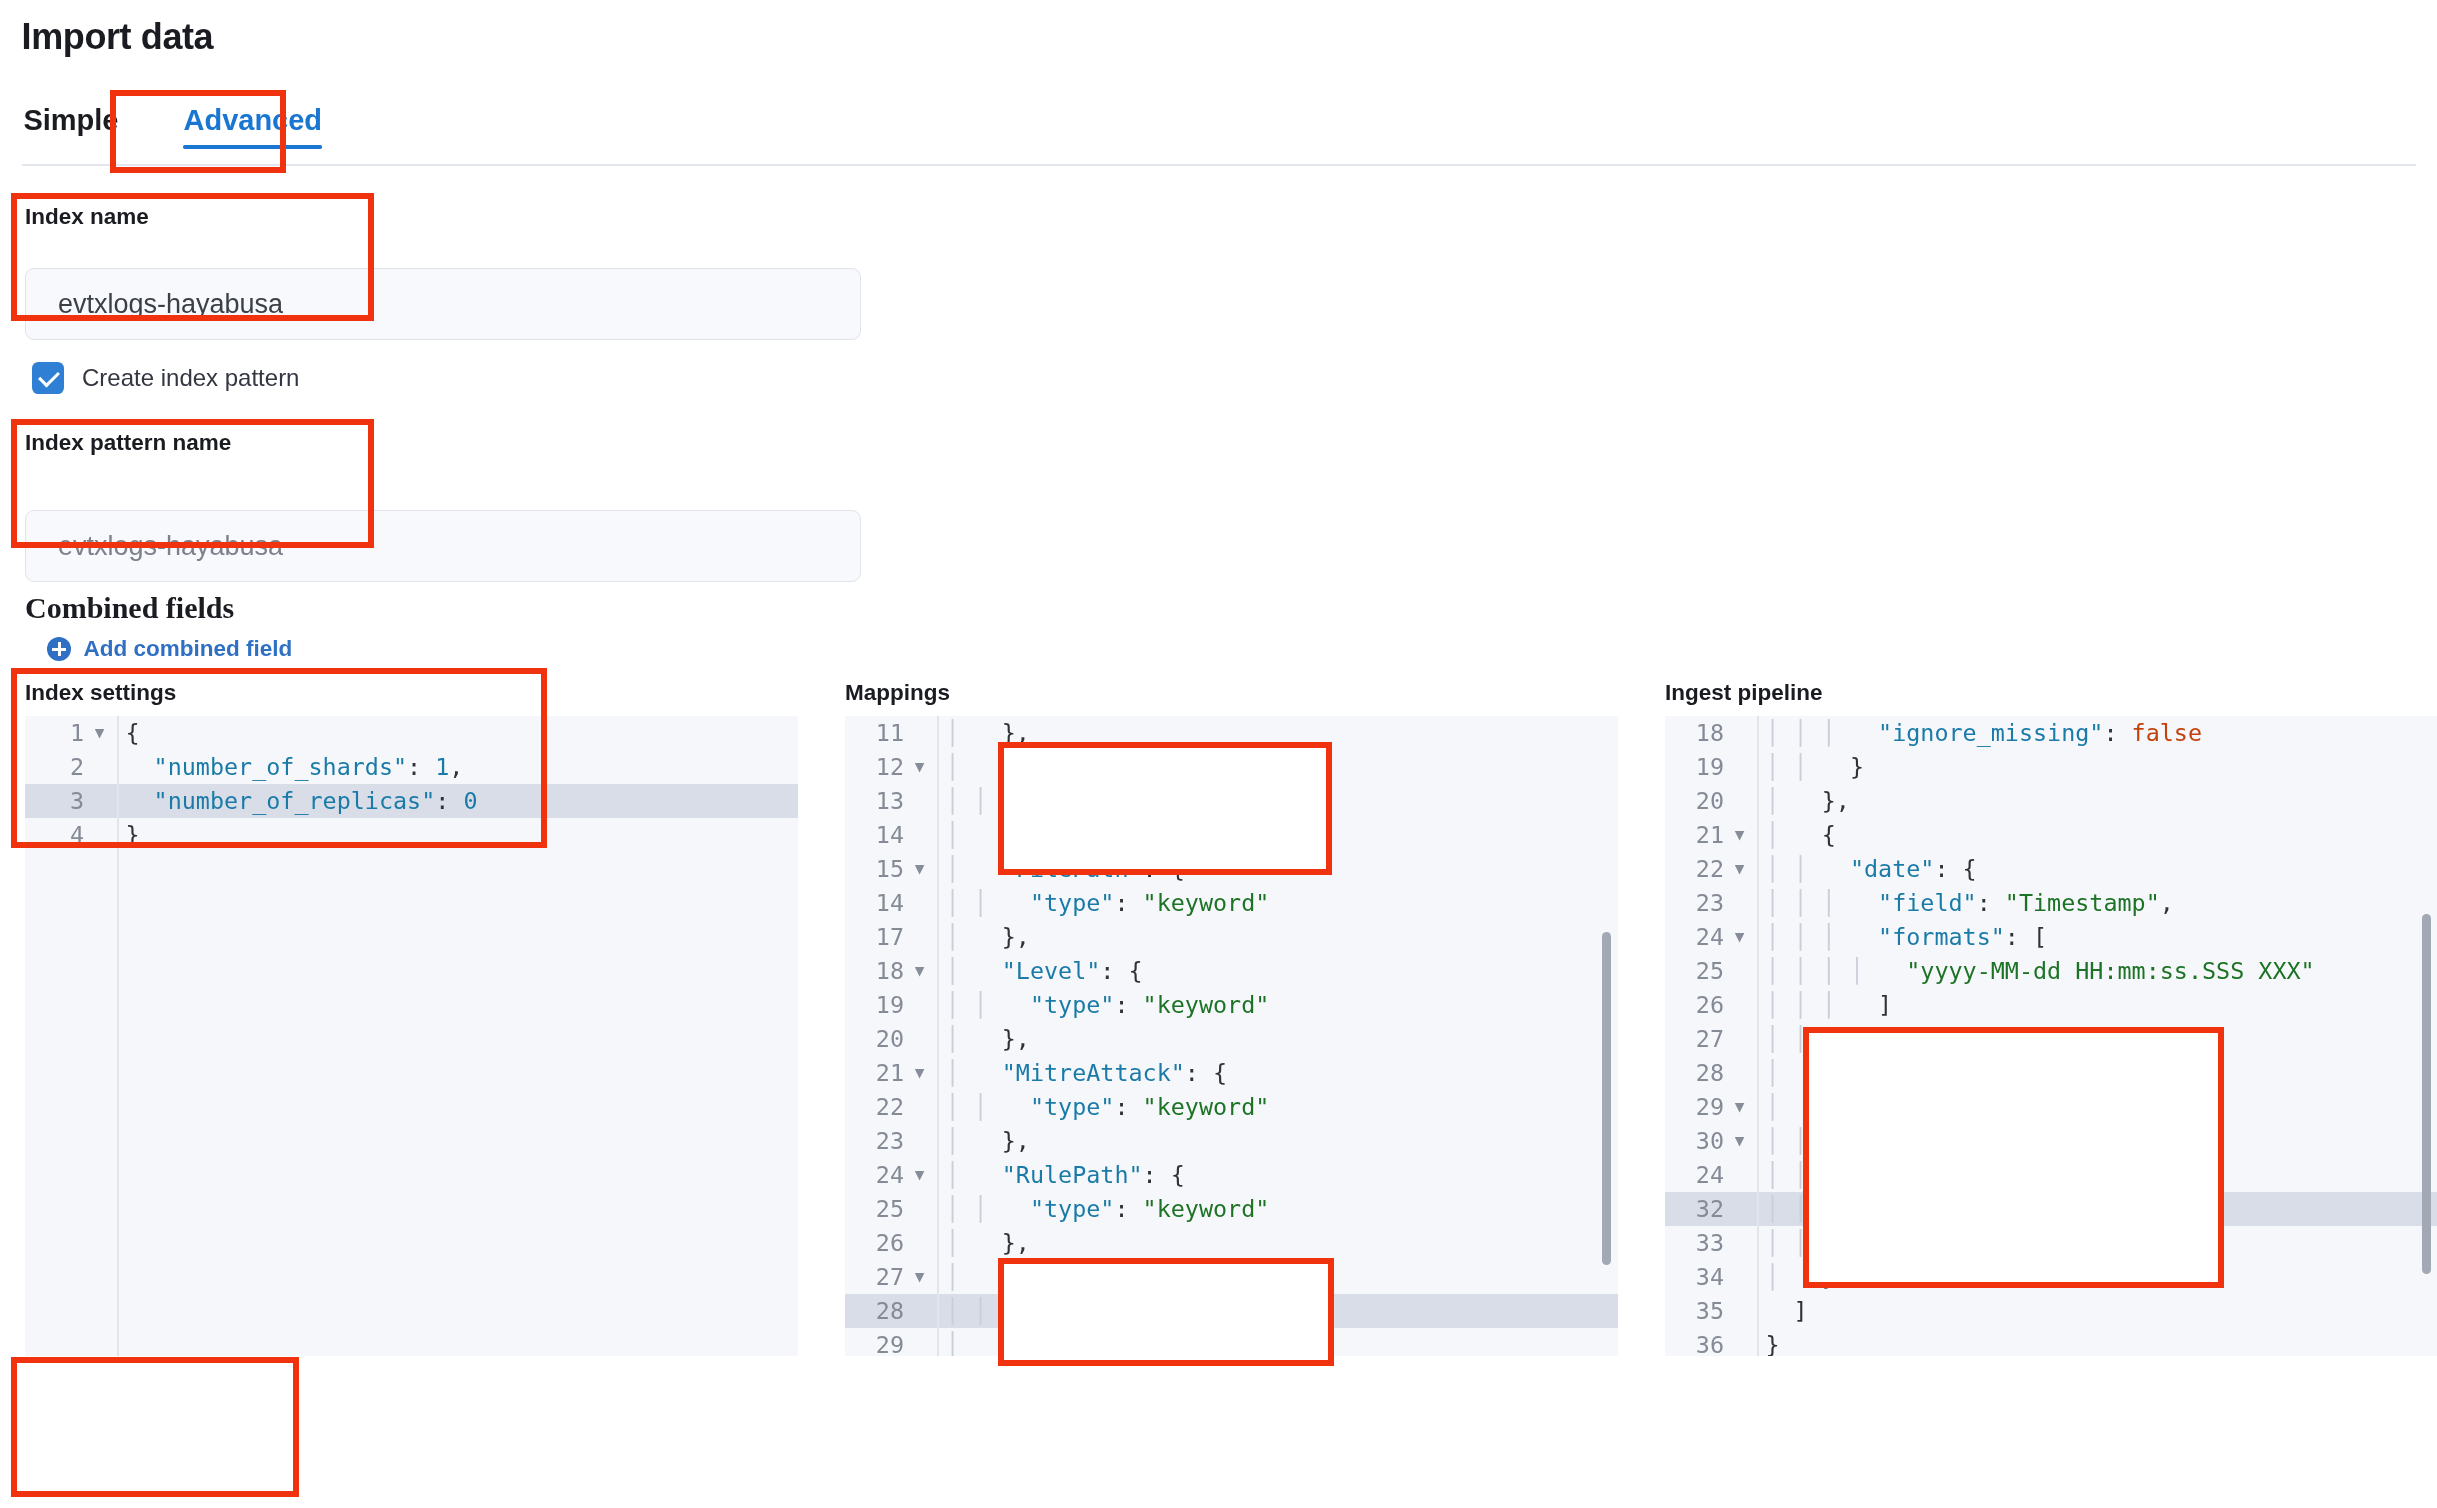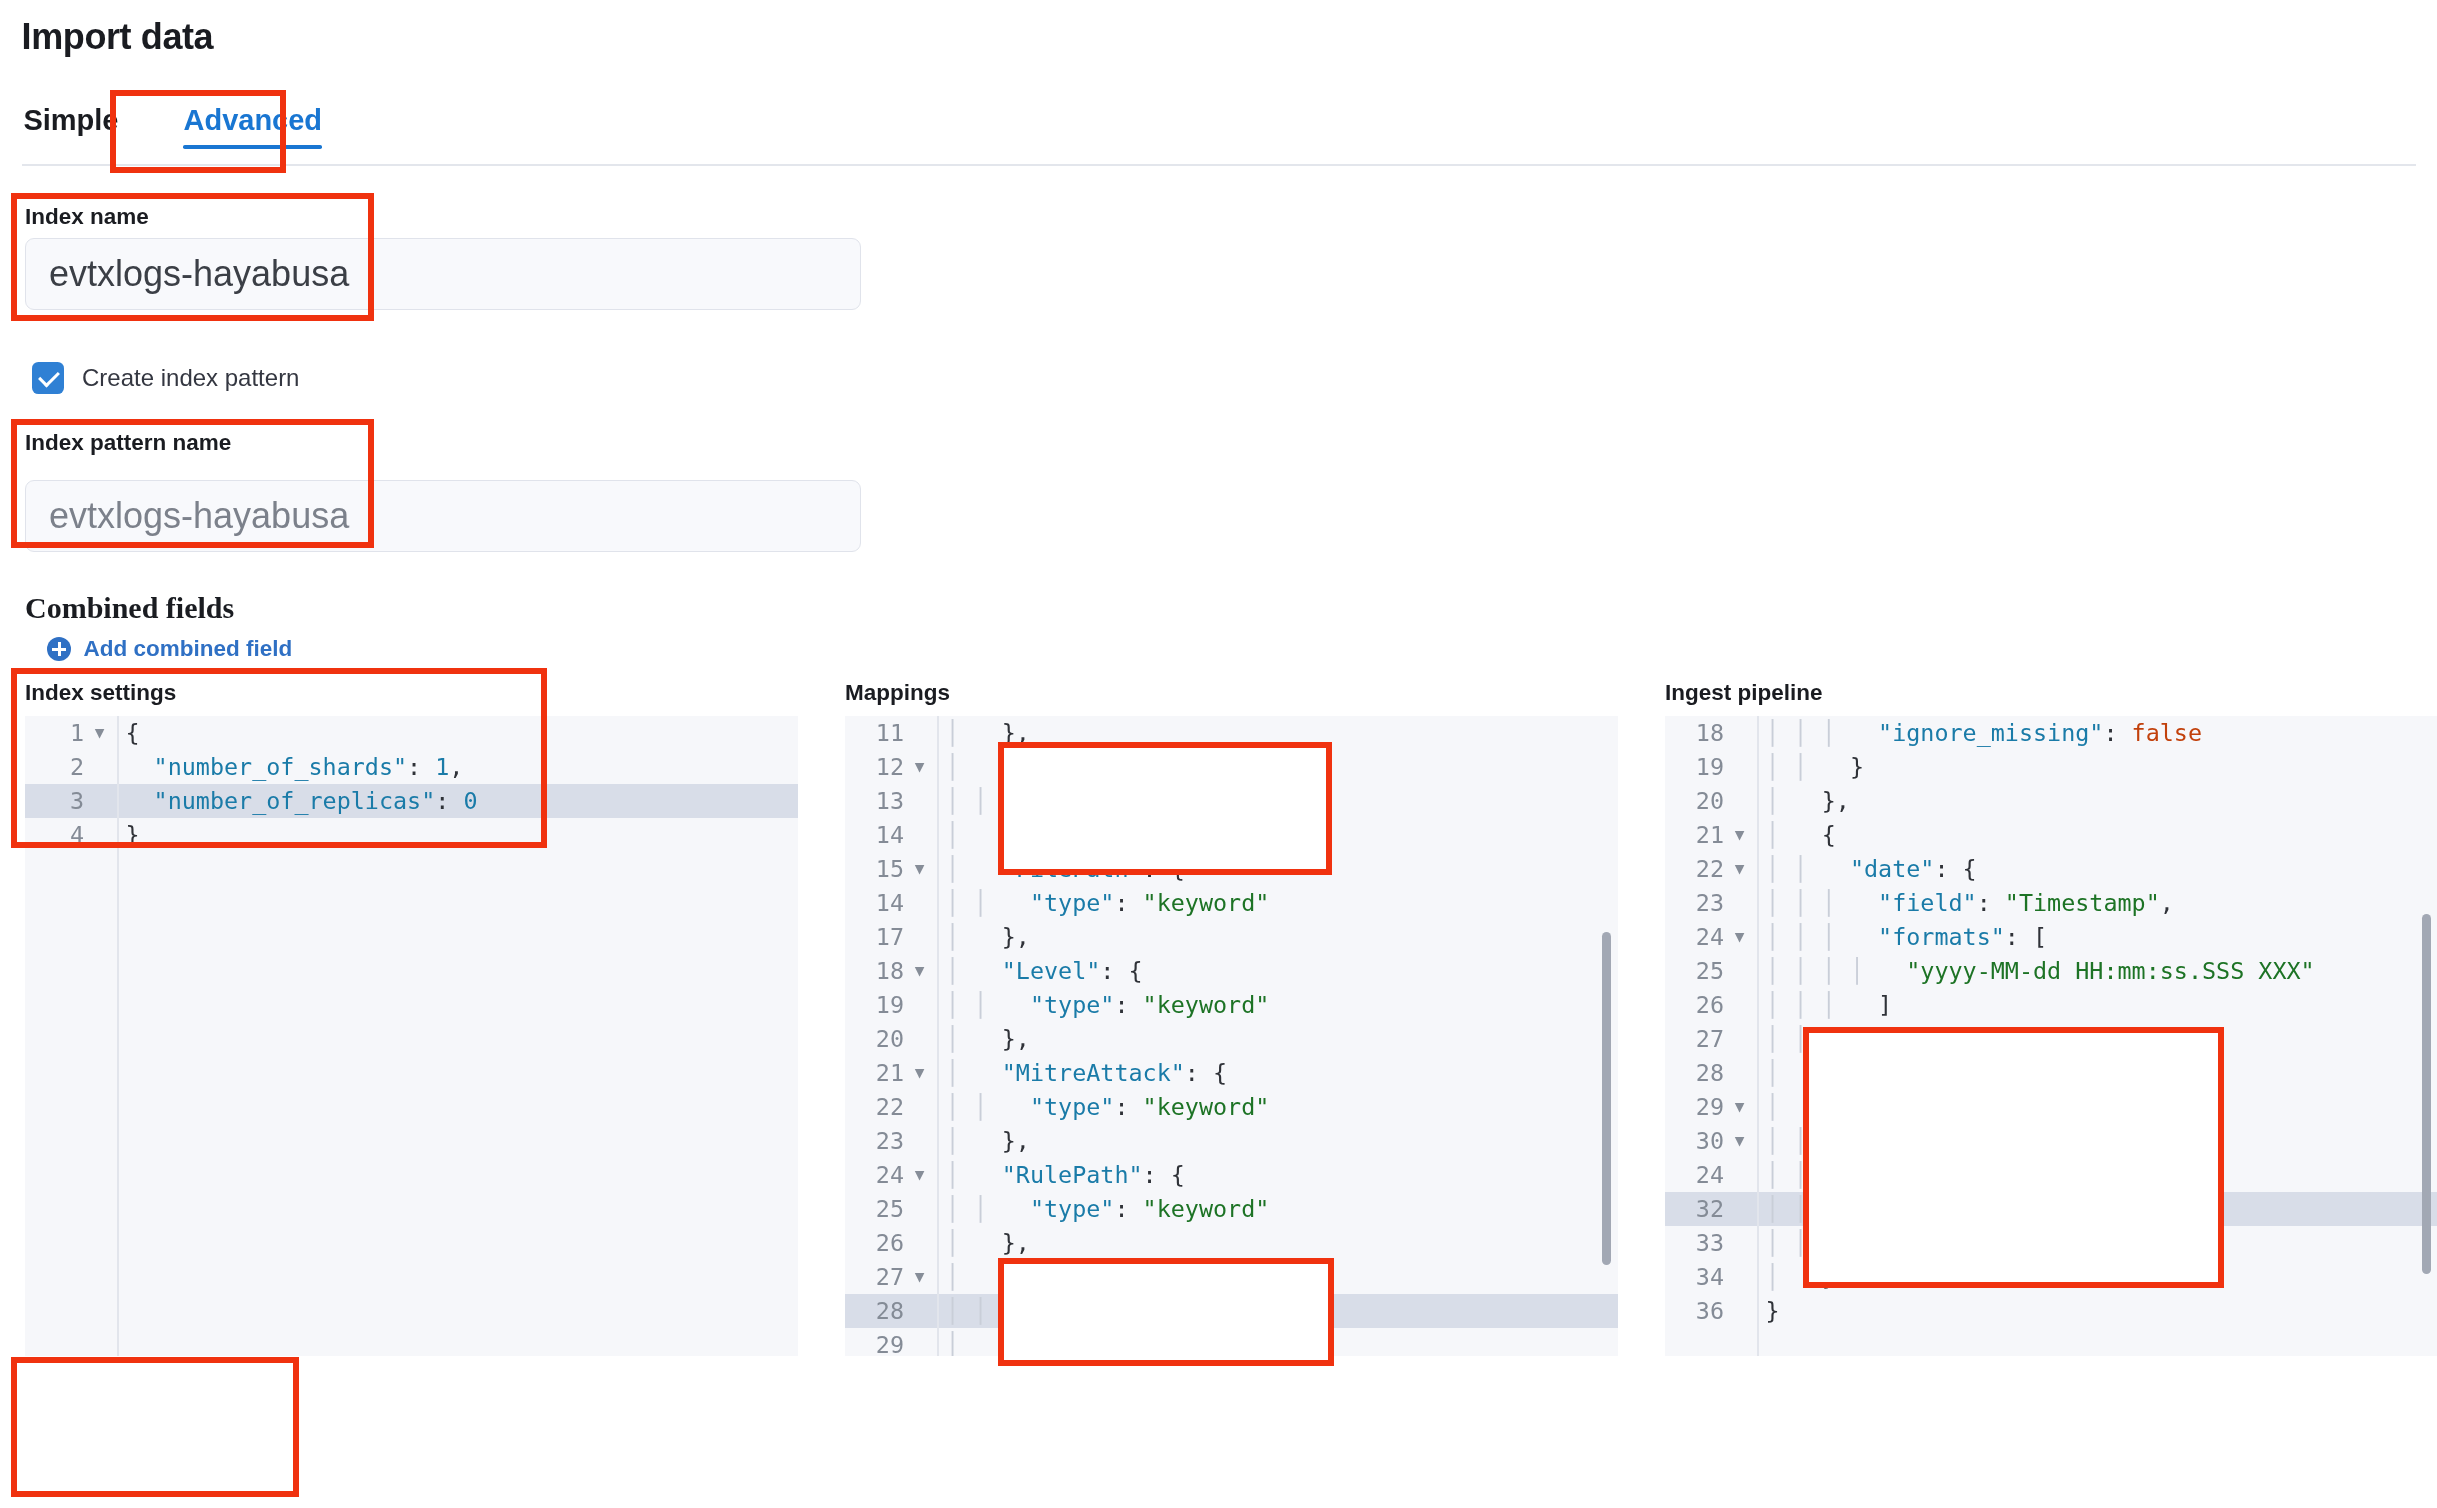"evtxlogs-hayabusa" .txt-input { font-size: 36px -> 27px; margin-top: none -> 30px; padding: 0 23px -> 0 32px }
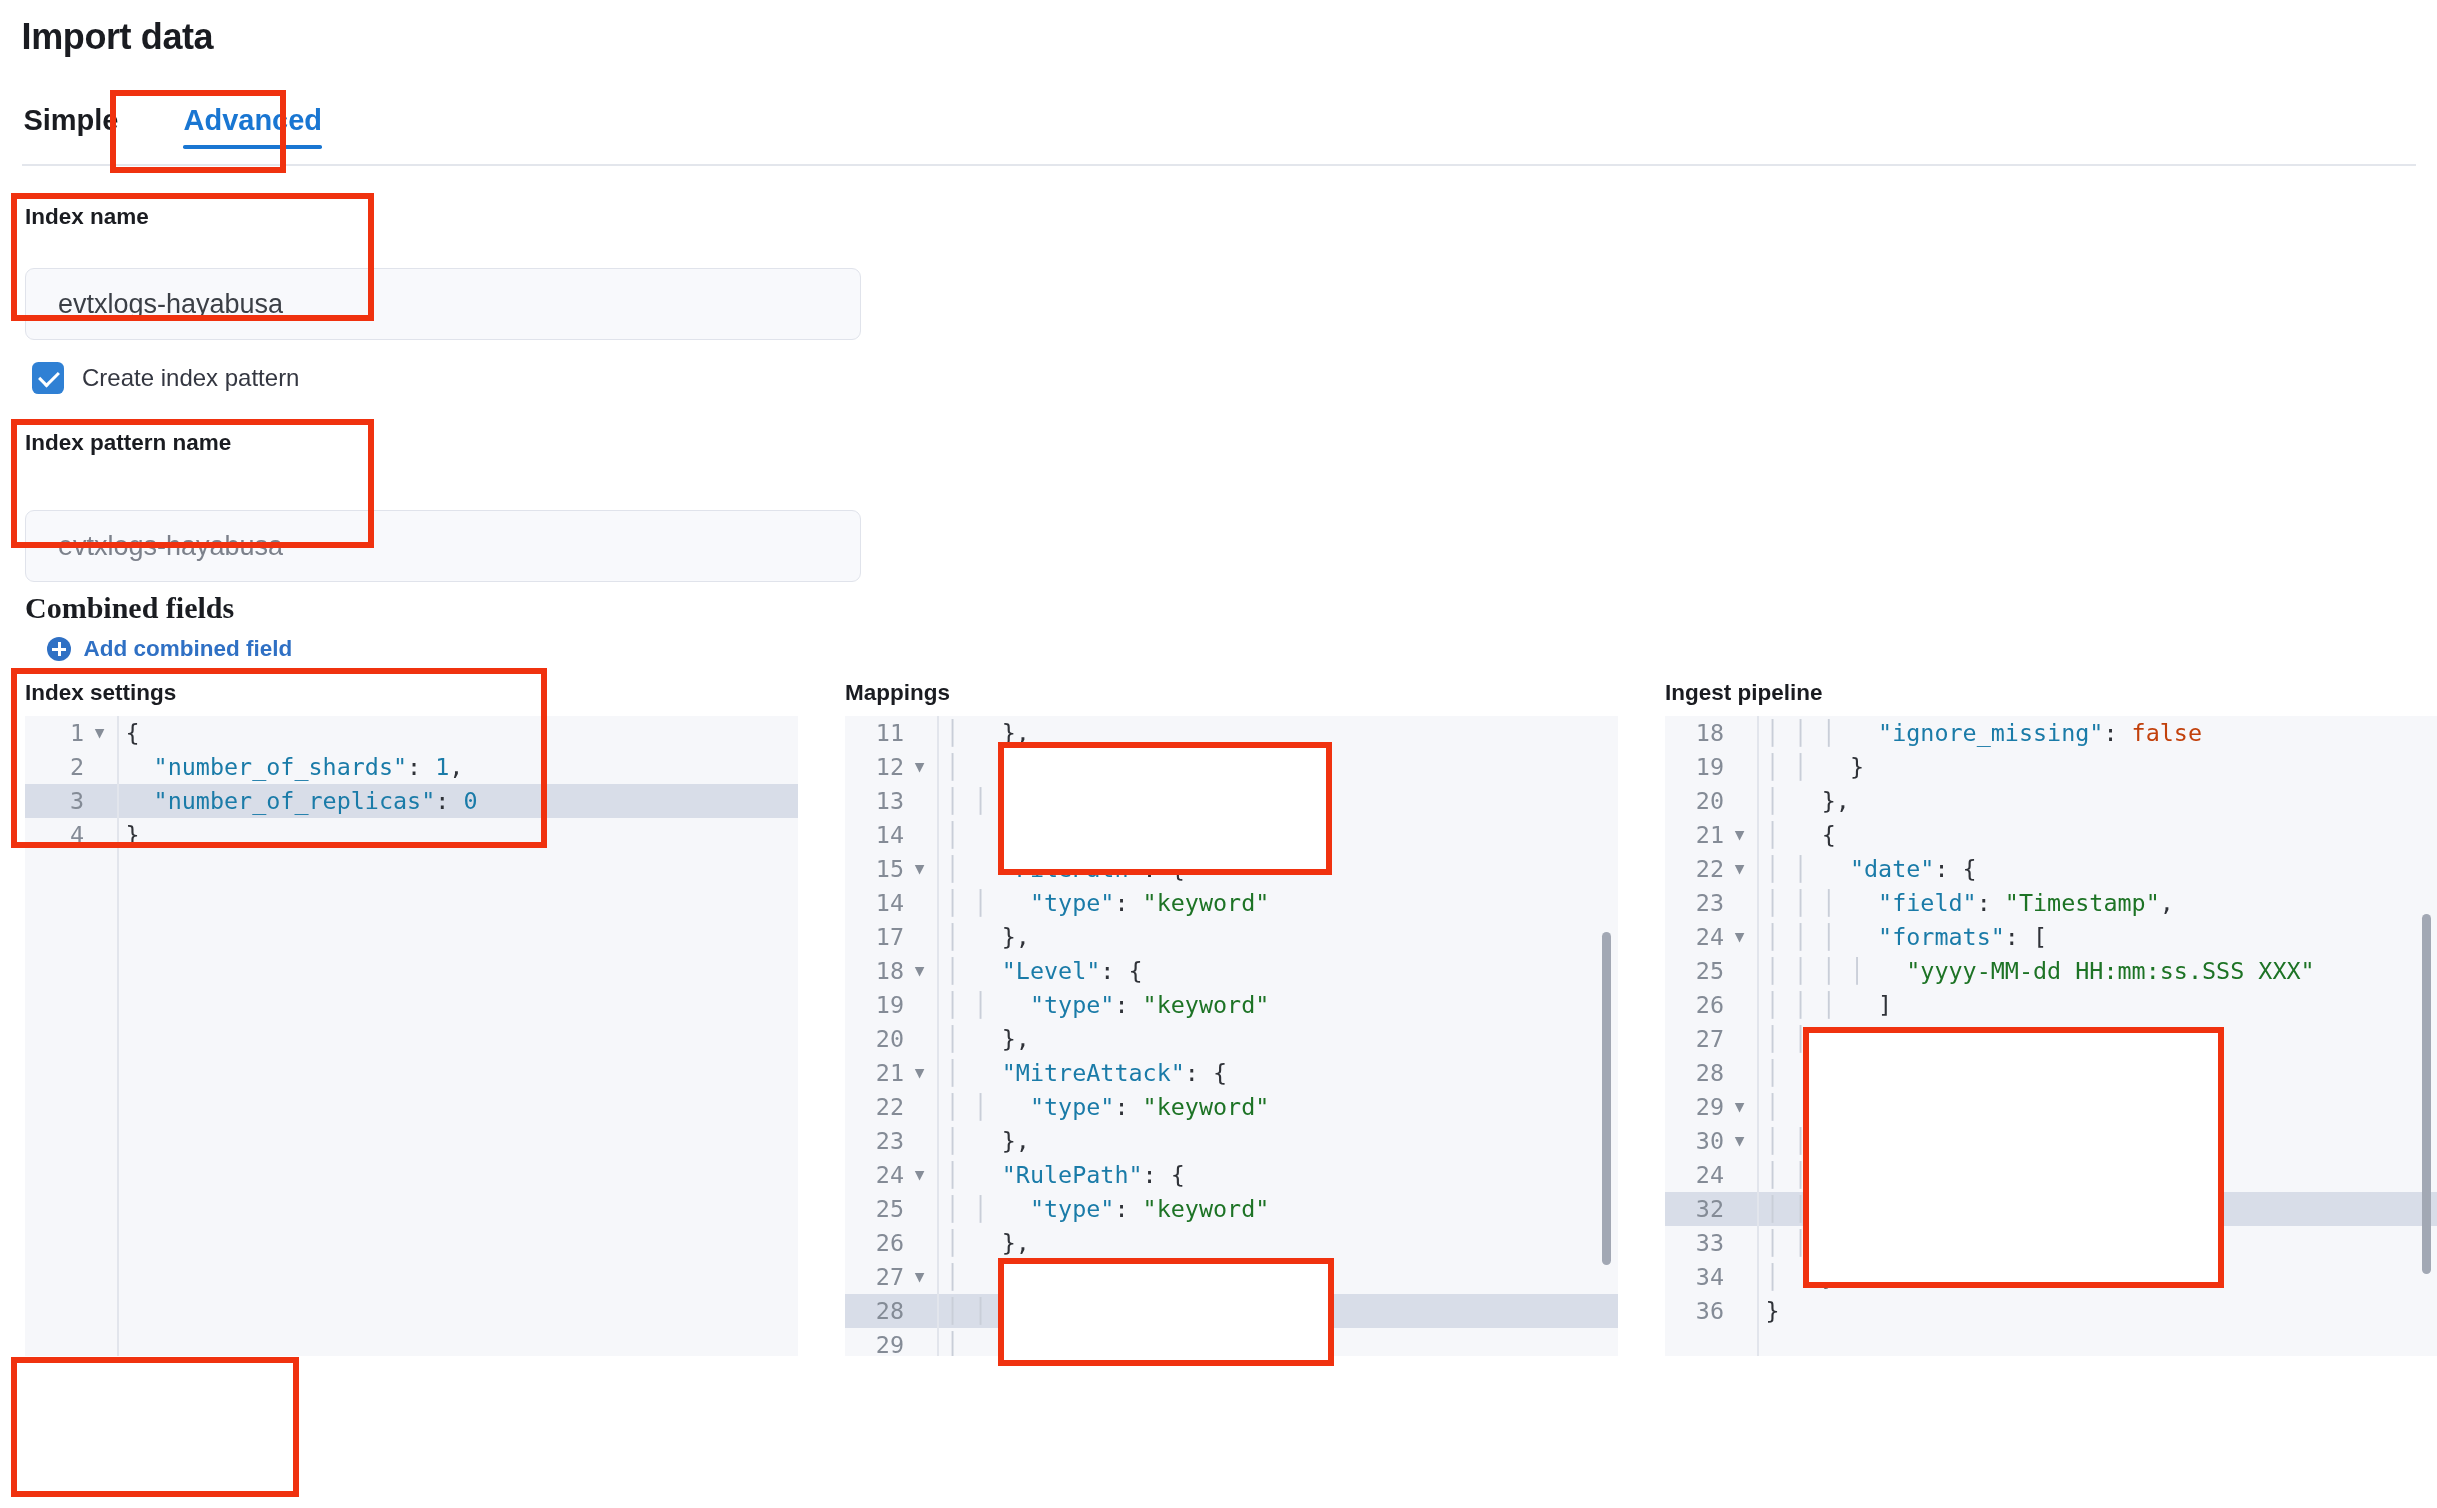"35" div.ed-line { html: none -> <div><span>35</span><span></span><span><span> ]</span></span></div> }
